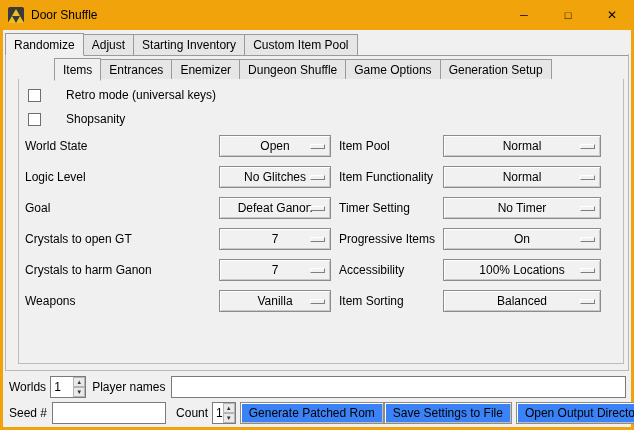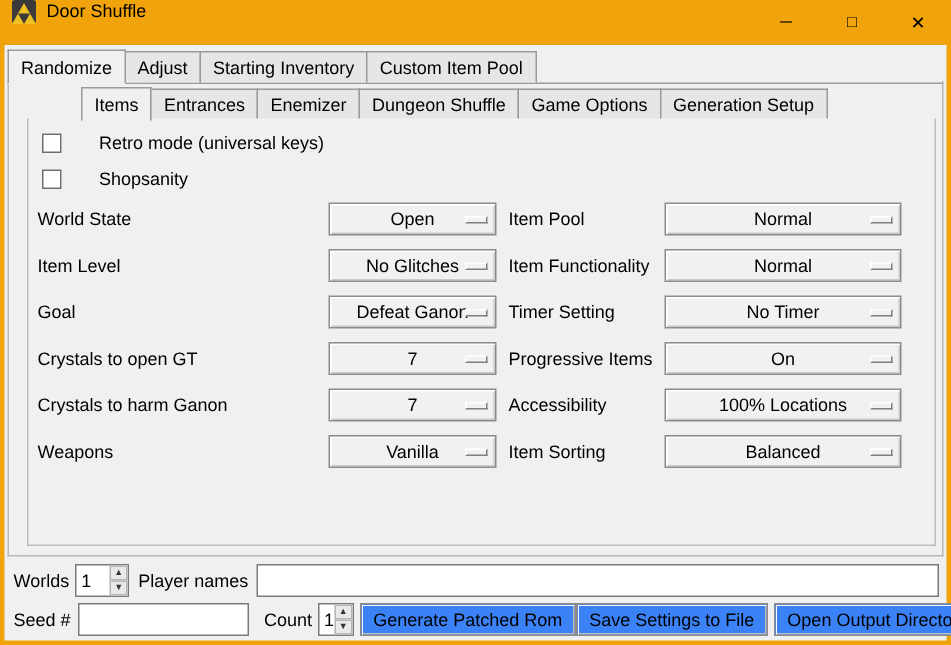"Door Shuffle" .titlebar { align-items: flex-start -> center }
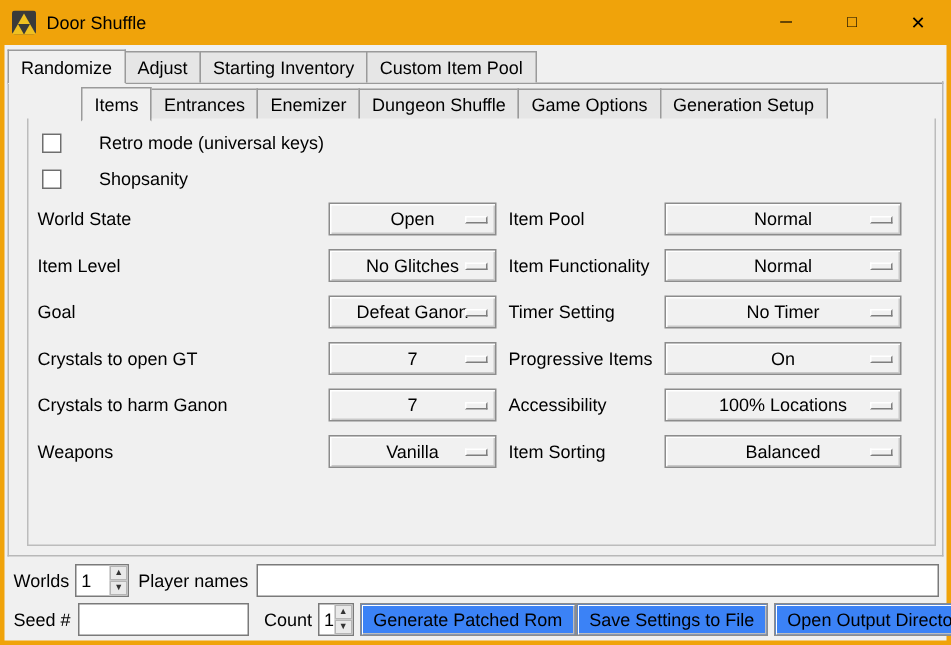"Item Level" div.lbl { text: Item -> Logic }
